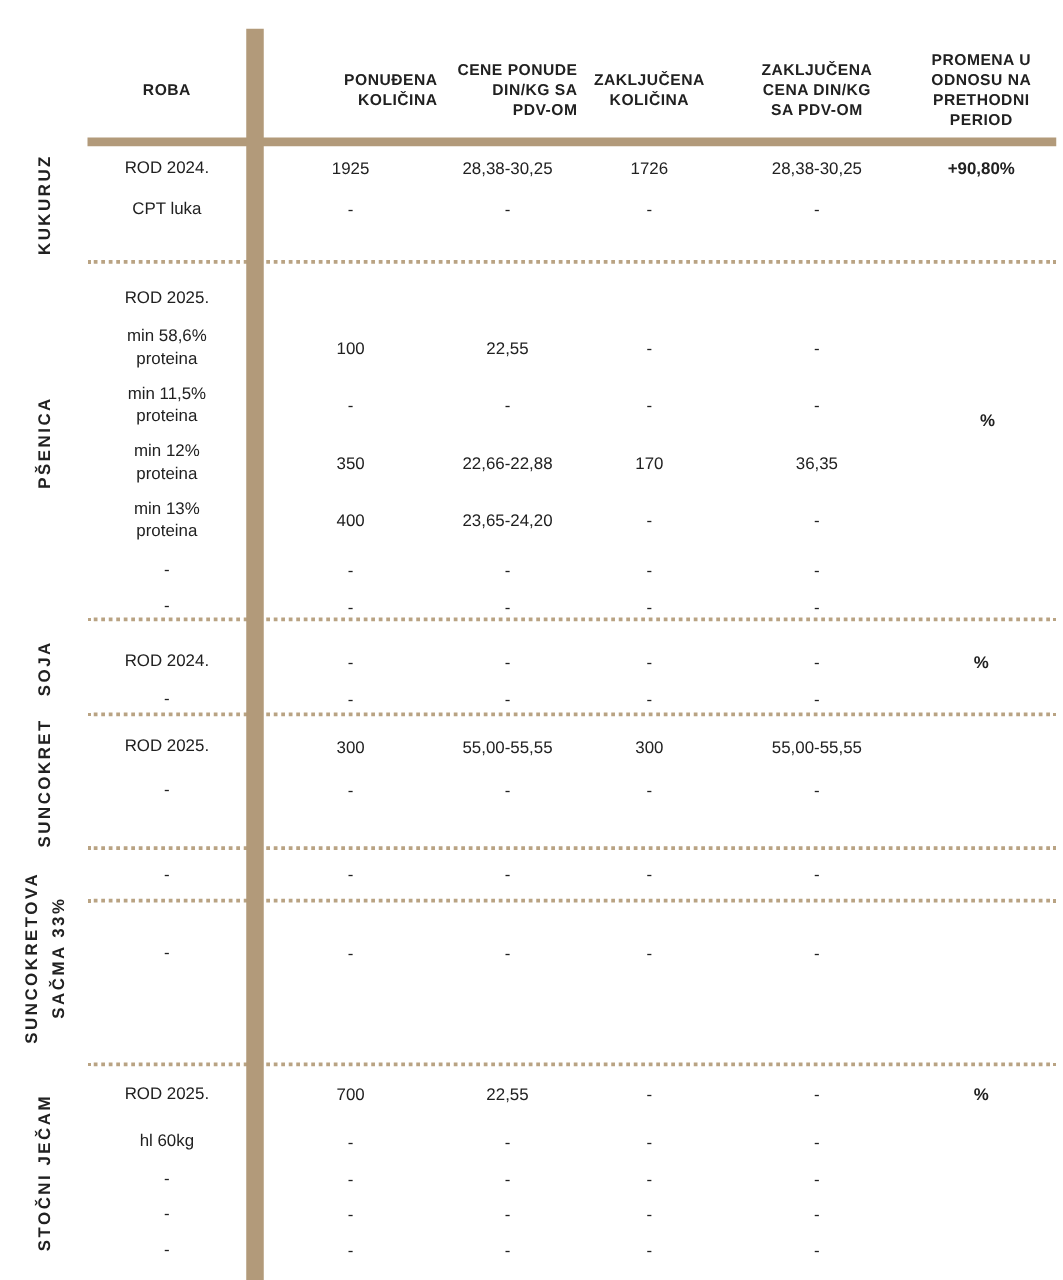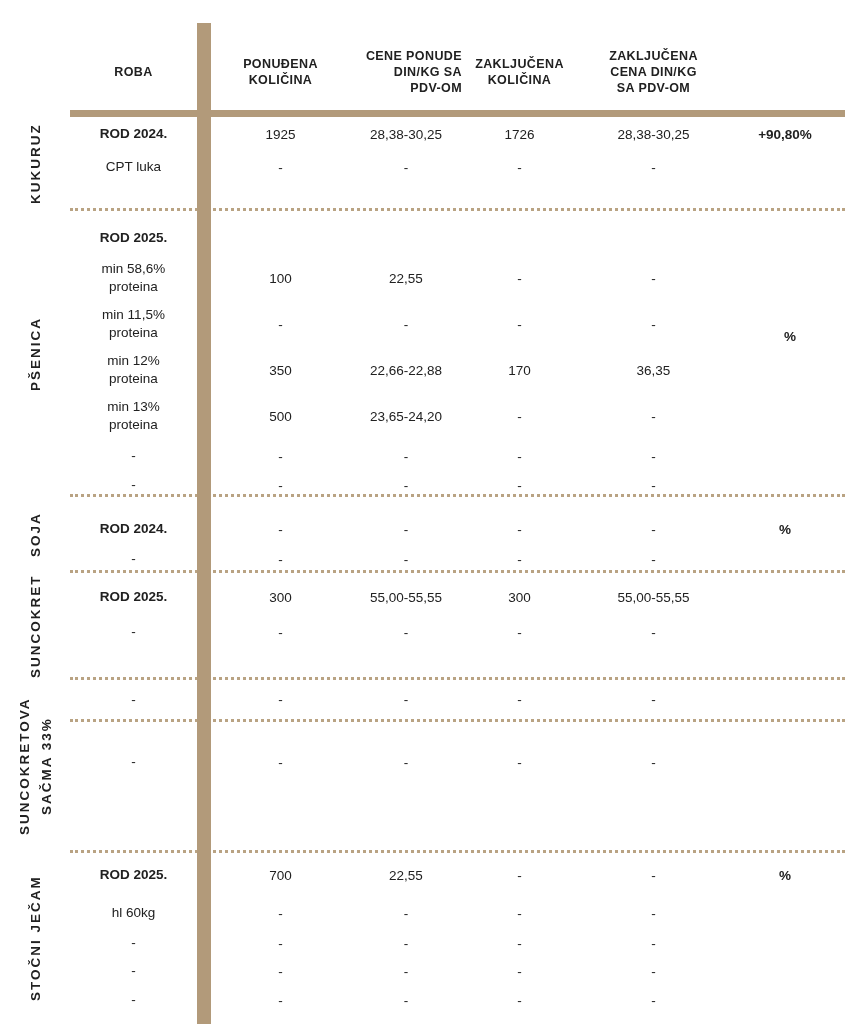"PROMENA U" div.hcell { html: none -> <div>PROMENA U ODNOSU NA PRETHODNI PERIOD</div> }
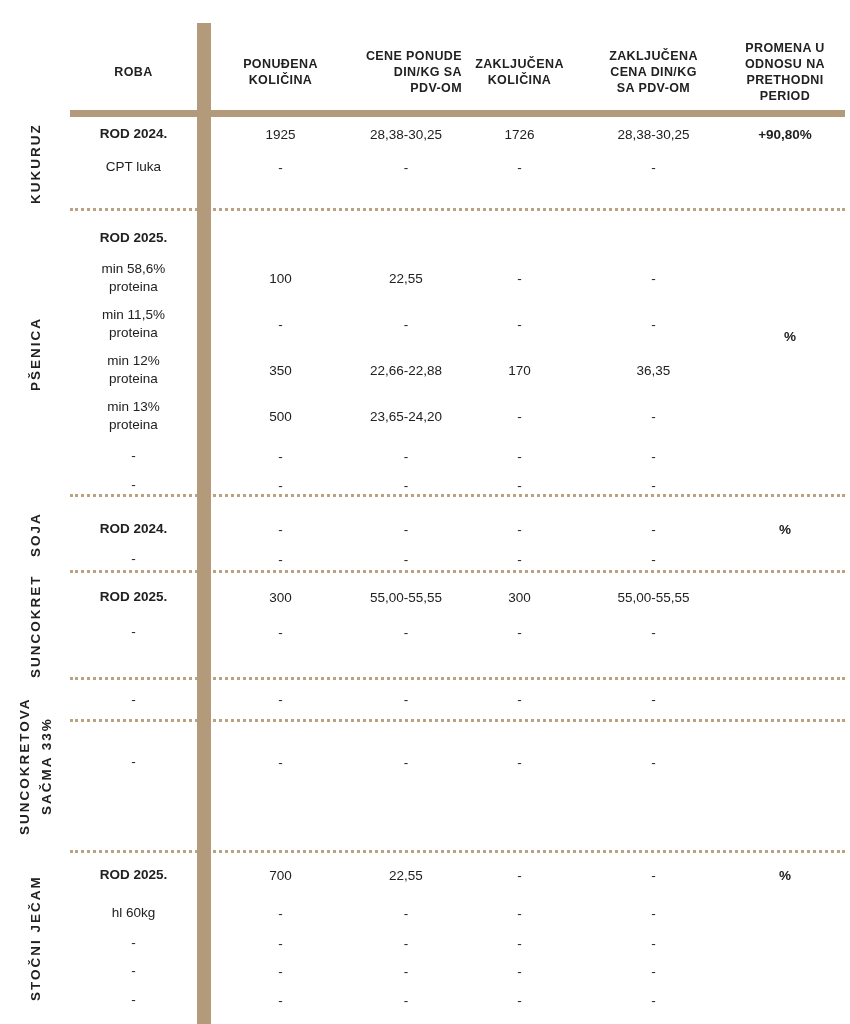"PONUĐENA" div.hcell { text-align: none -> right }
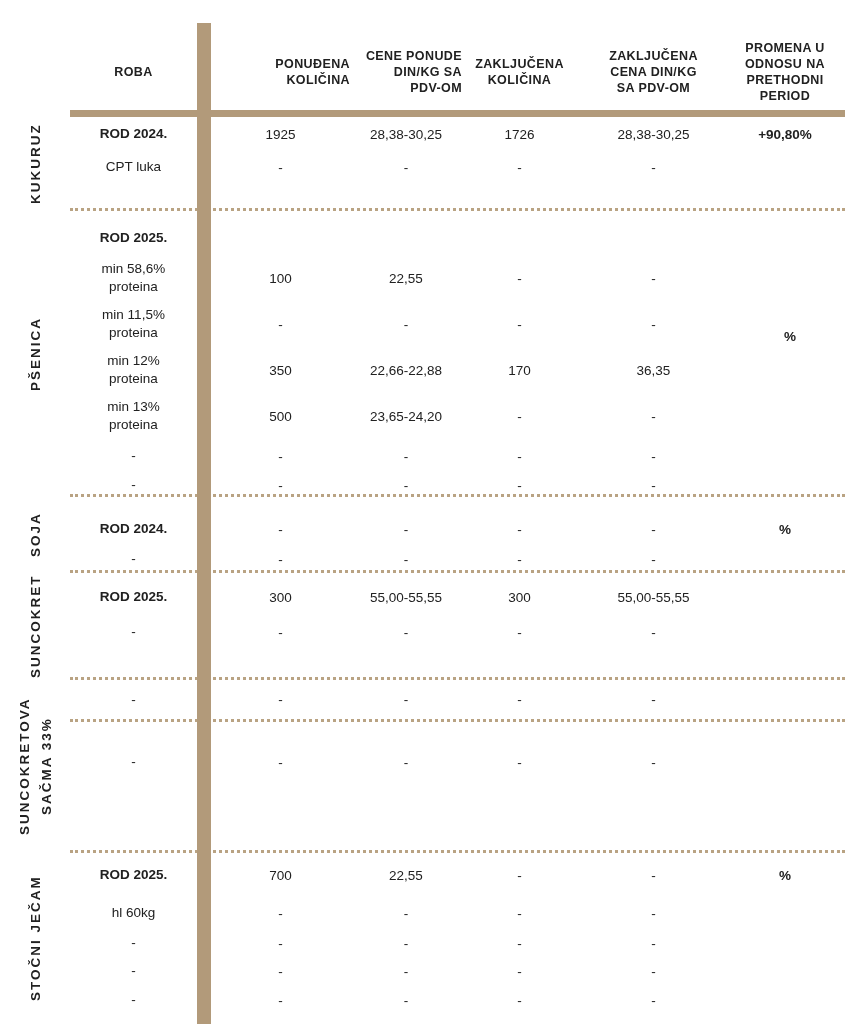"ROD 2024." .bold { font-weight: bold -> normal }
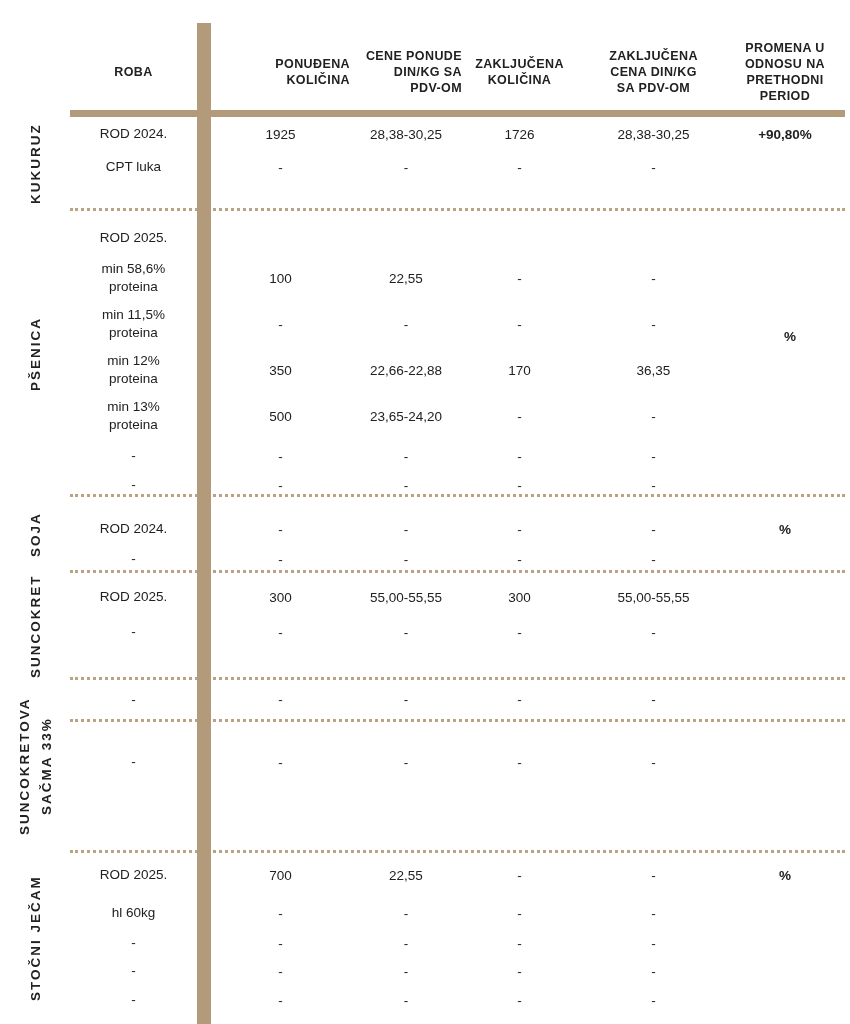"500" div.cell { text: 500 -> 400 }
